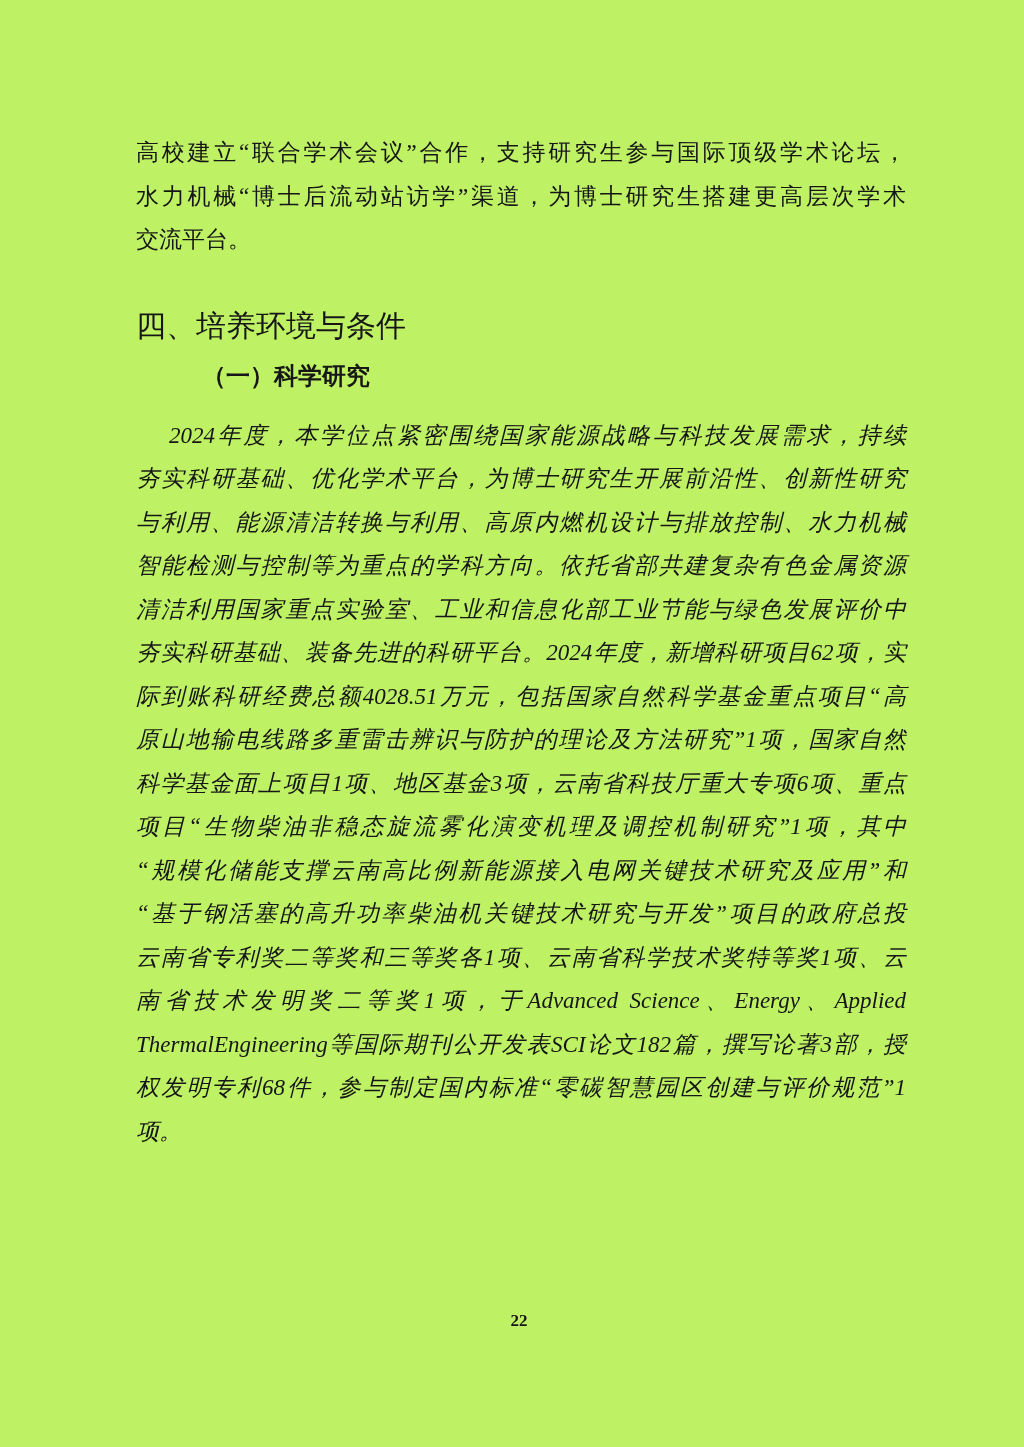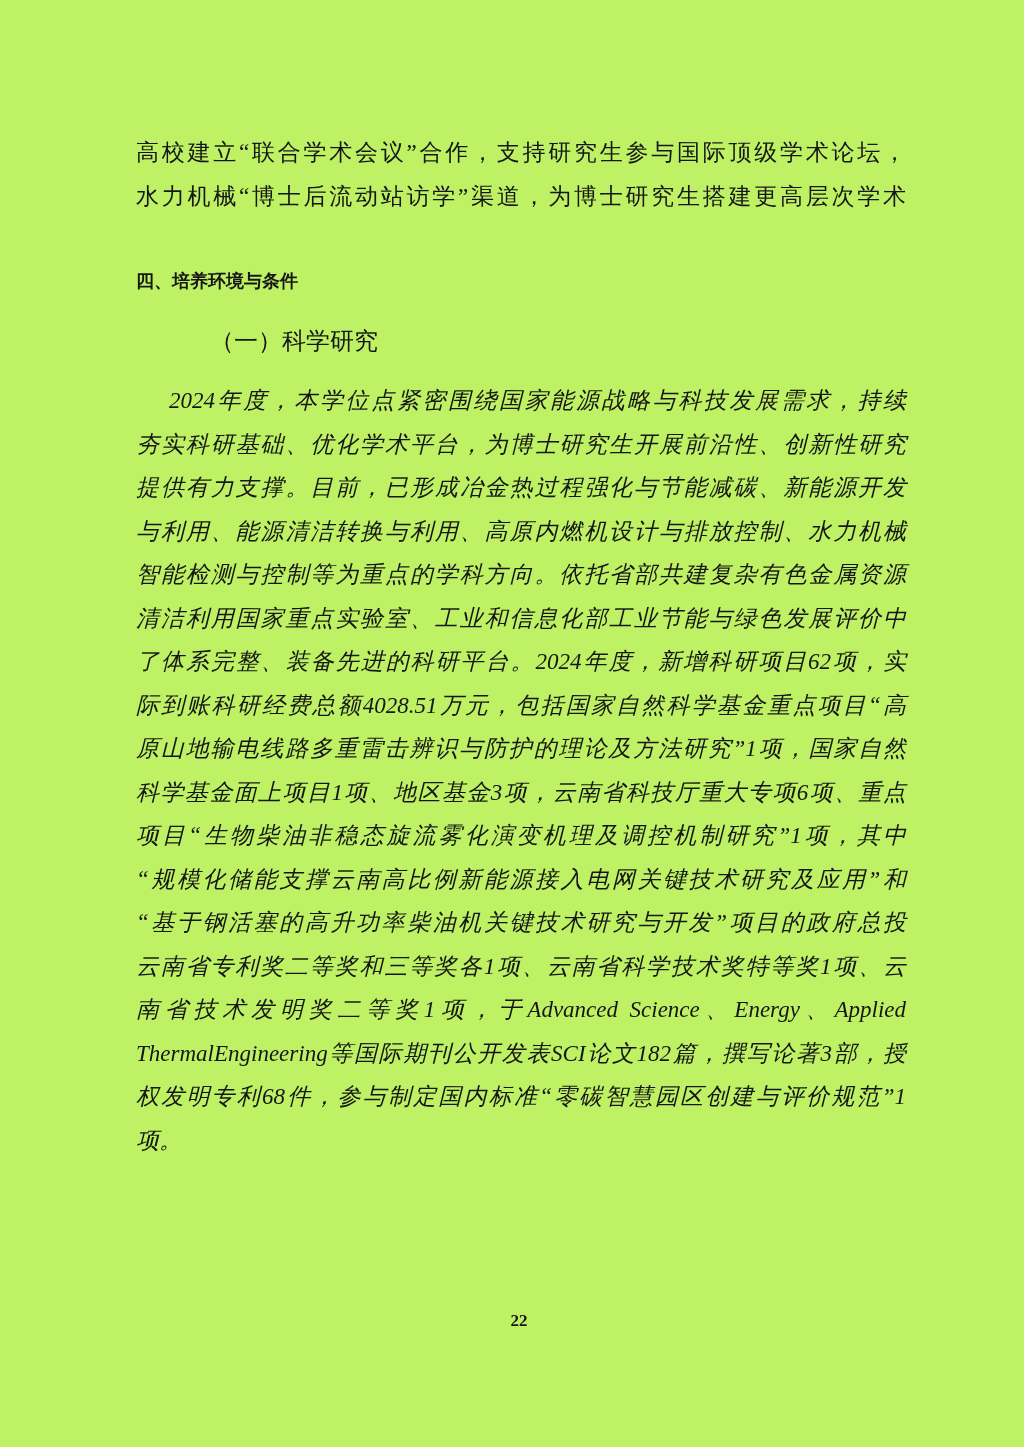"交流平台。" div.line { html: none -> <div>交流平台。</div> }
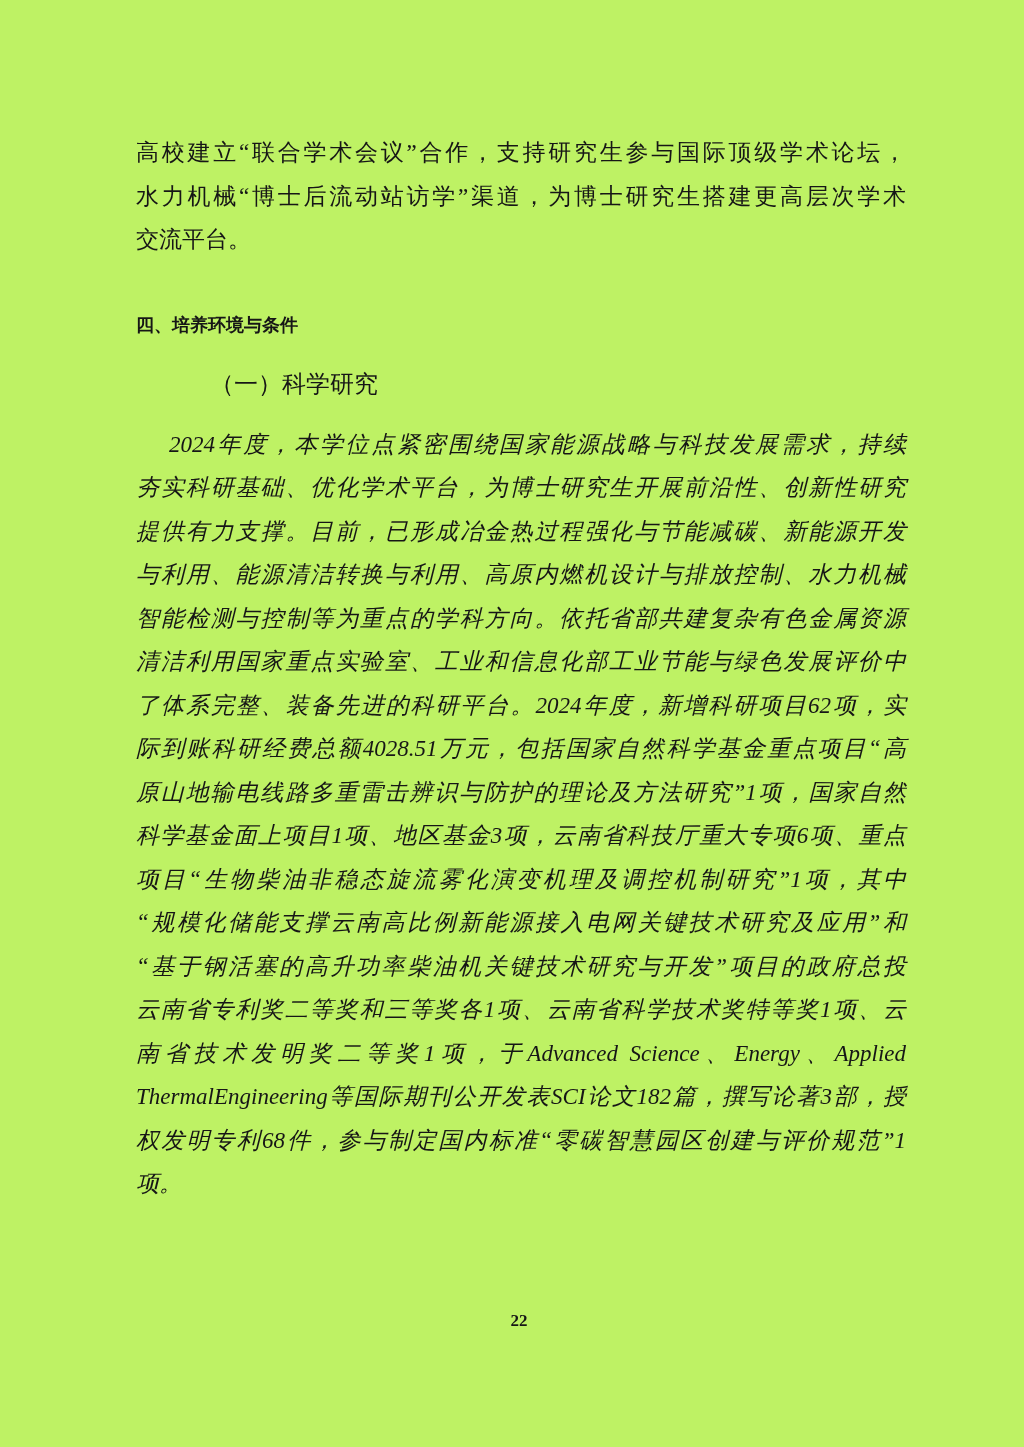"四、培养环境与条件" .heading { font-size: 18px -> 30px; font-weight: bold -> normal }
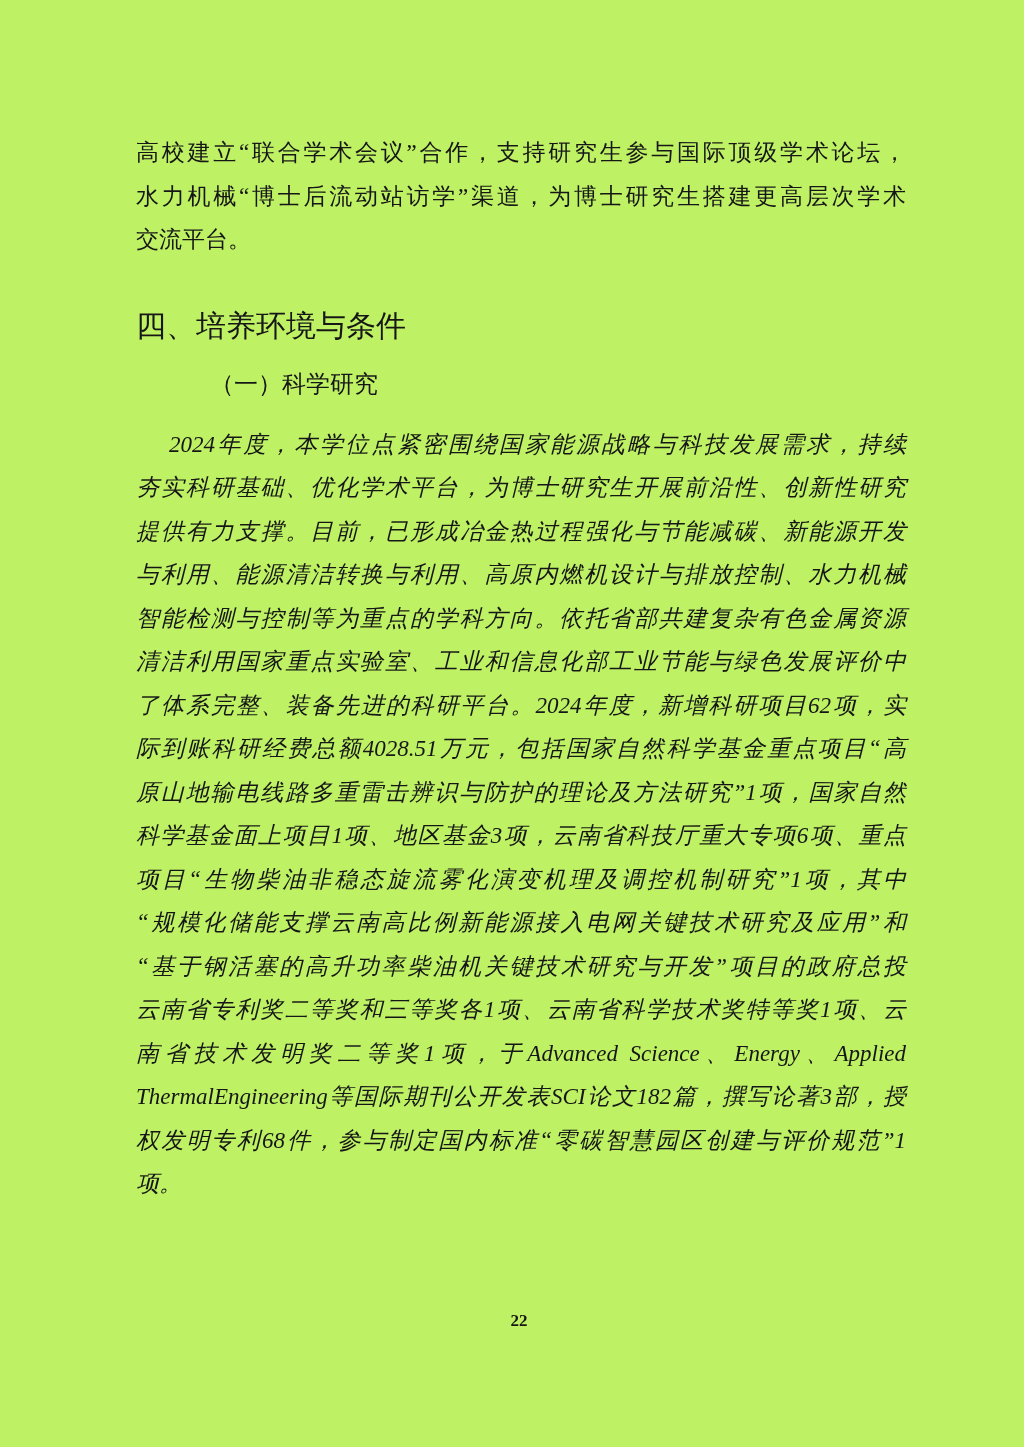"（一）科学研究" .subheading { font-weight: normal -> bold; margin: 16px -> 8px }
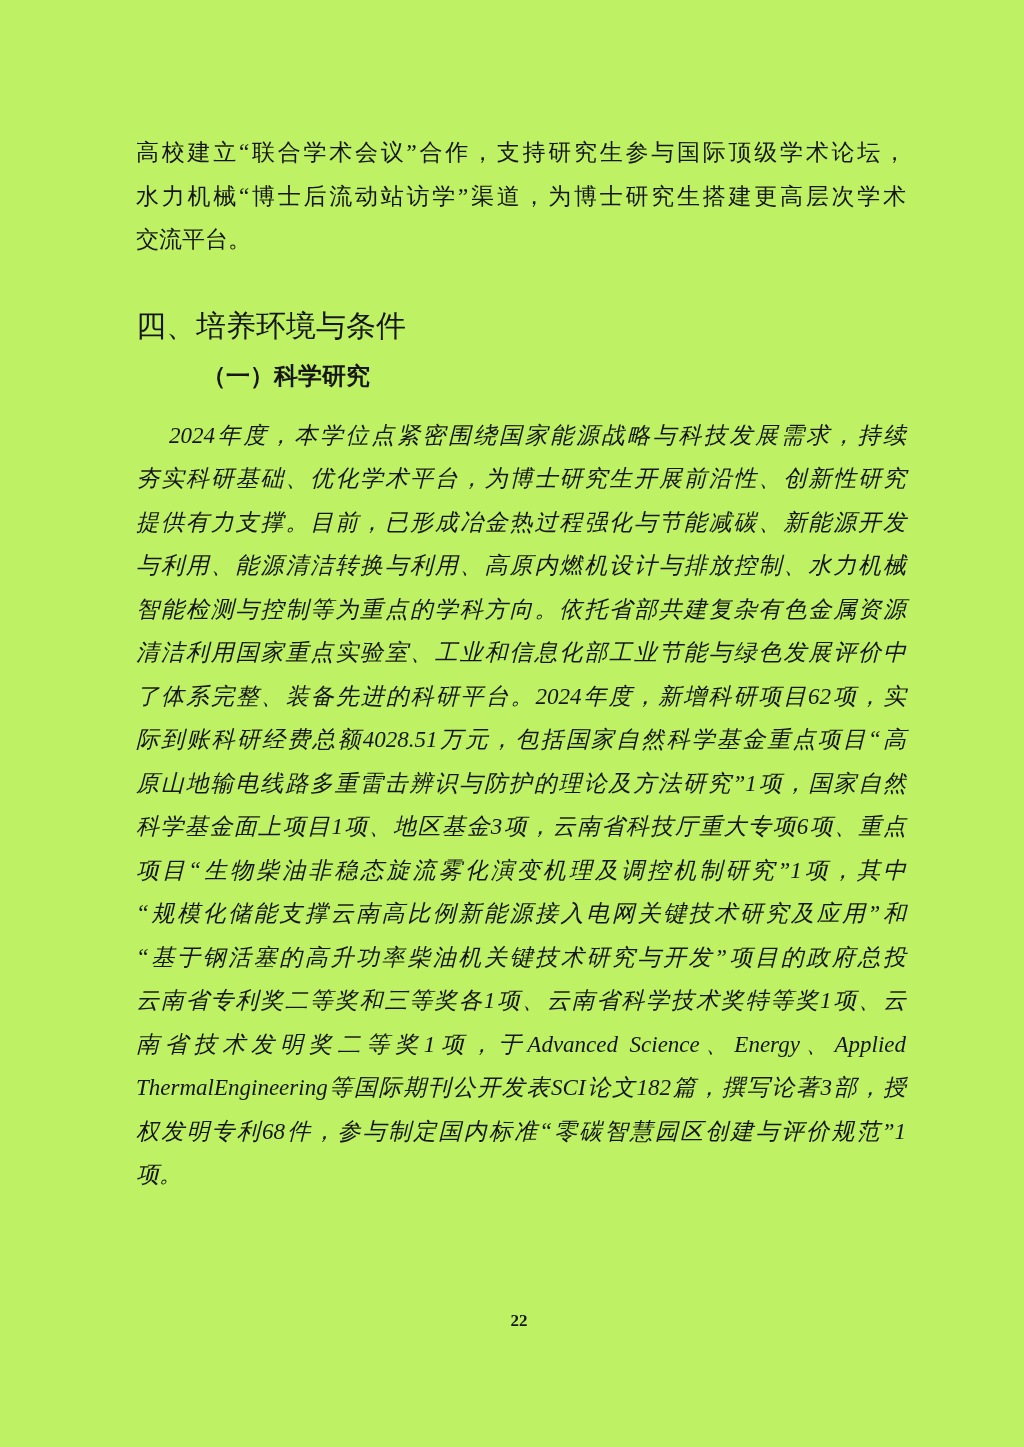"提供有力支撑。目前，已形成冶金热过程强化与节能减碳、新能源开发" div.line { html: <div>提供有力支撑。目前，已形成冶金热过程强化与节能减碳、新能源开发</div> -> none }
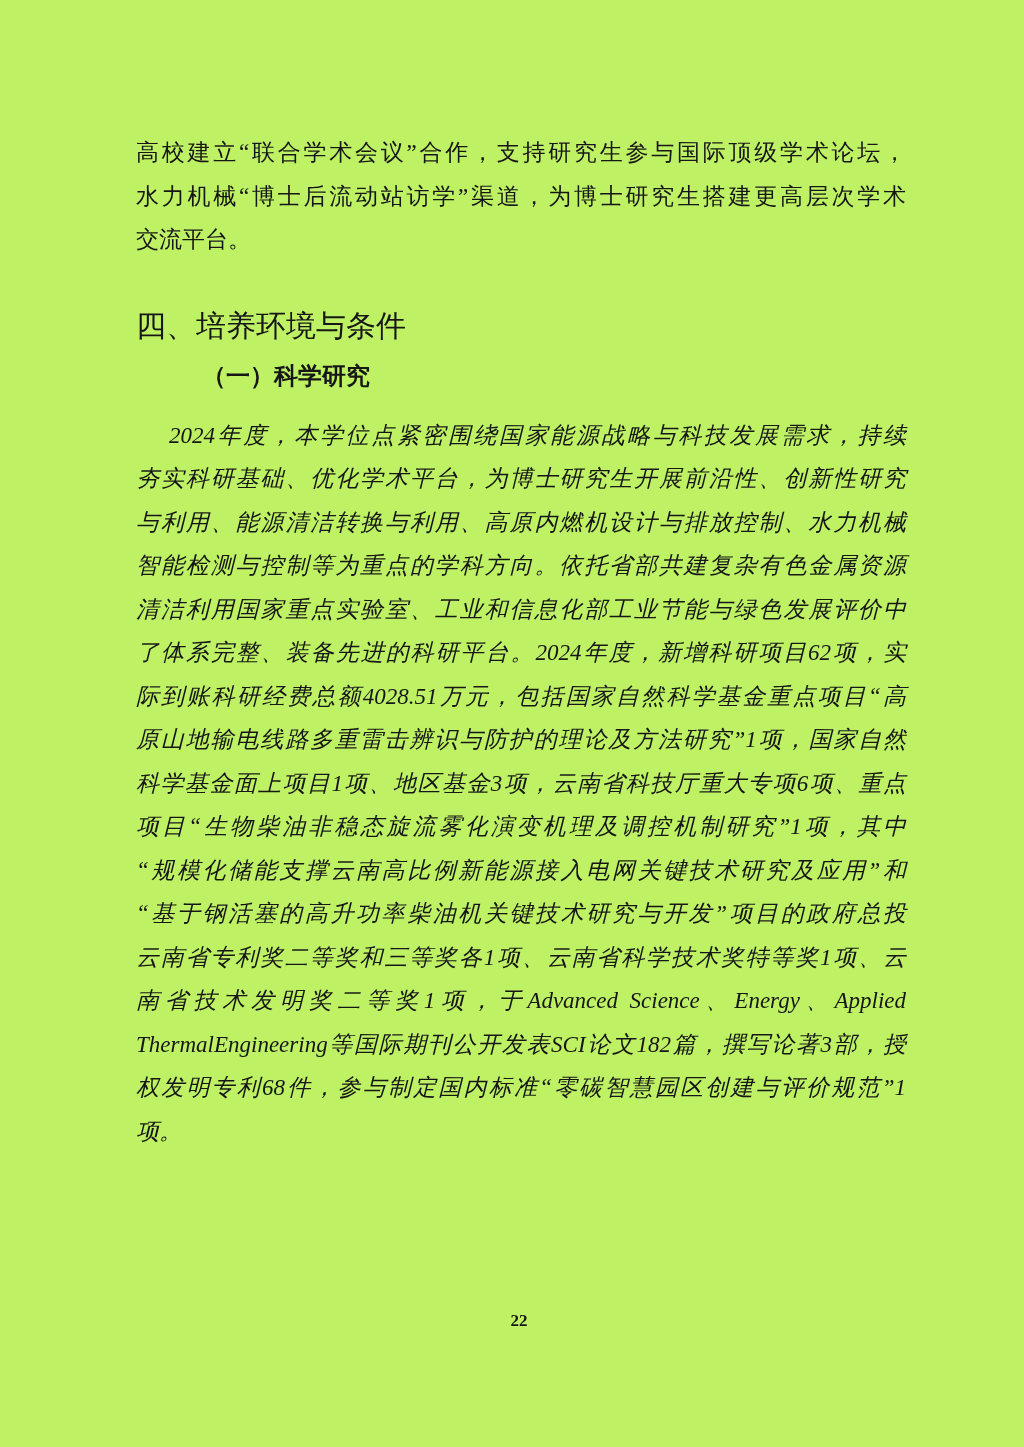"了体系完整、装备先进的科研平台。2024年度，新增科研项目62项，实" div.line { text: 了体系完整 -> 夯实科研基础 }
